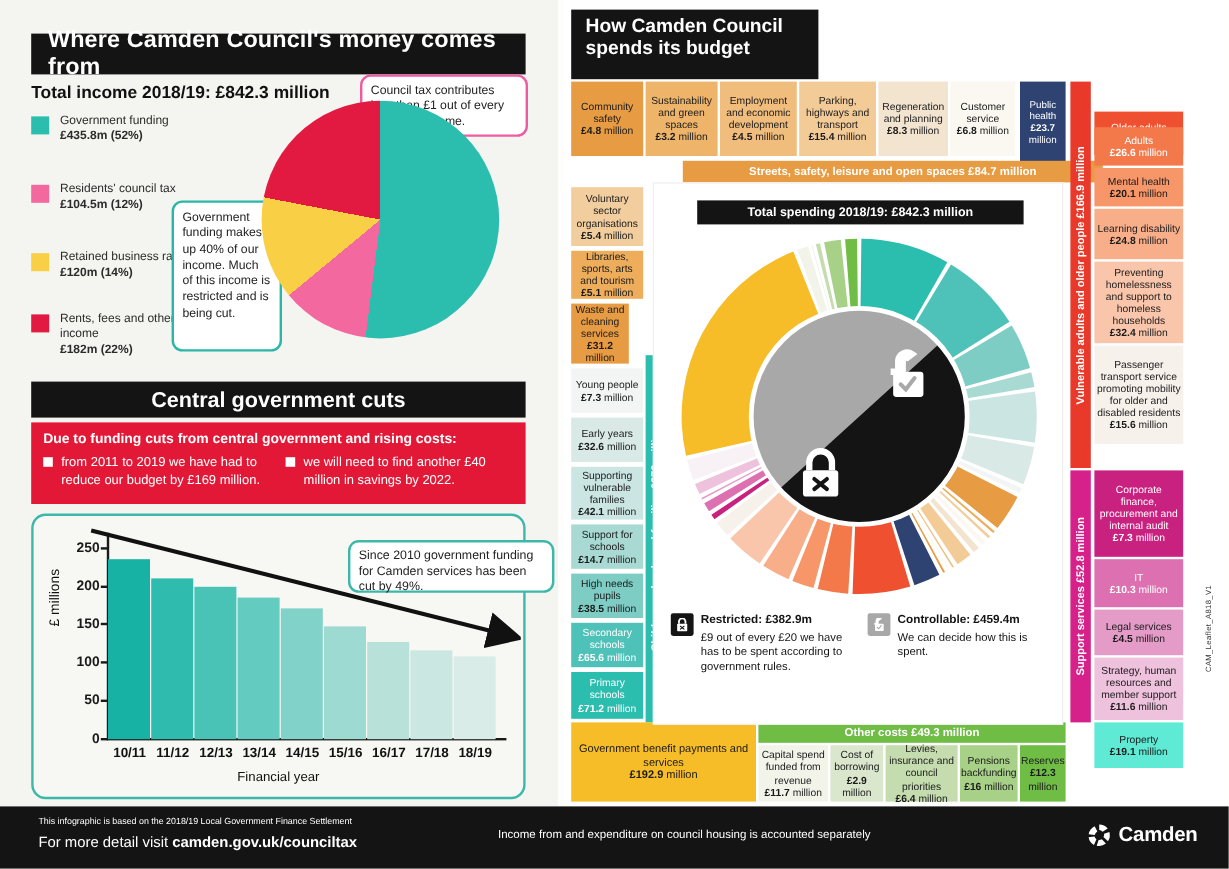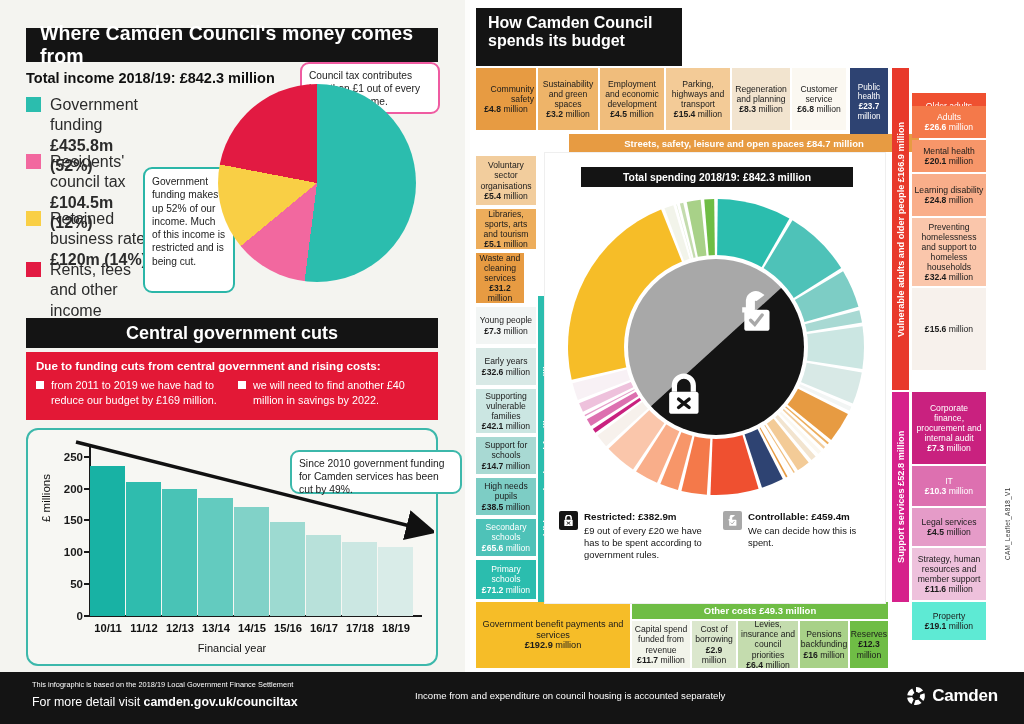"Community safety" div.tile { text-align: right -> none }
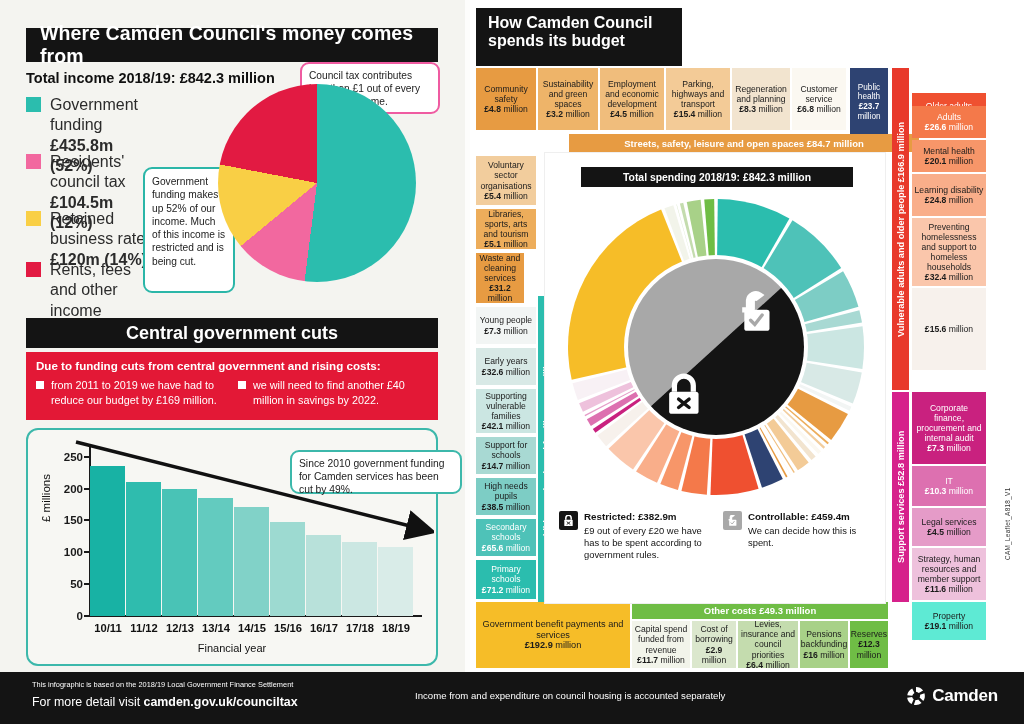"Government funding" .legend { font-size: 16px -> 10px }
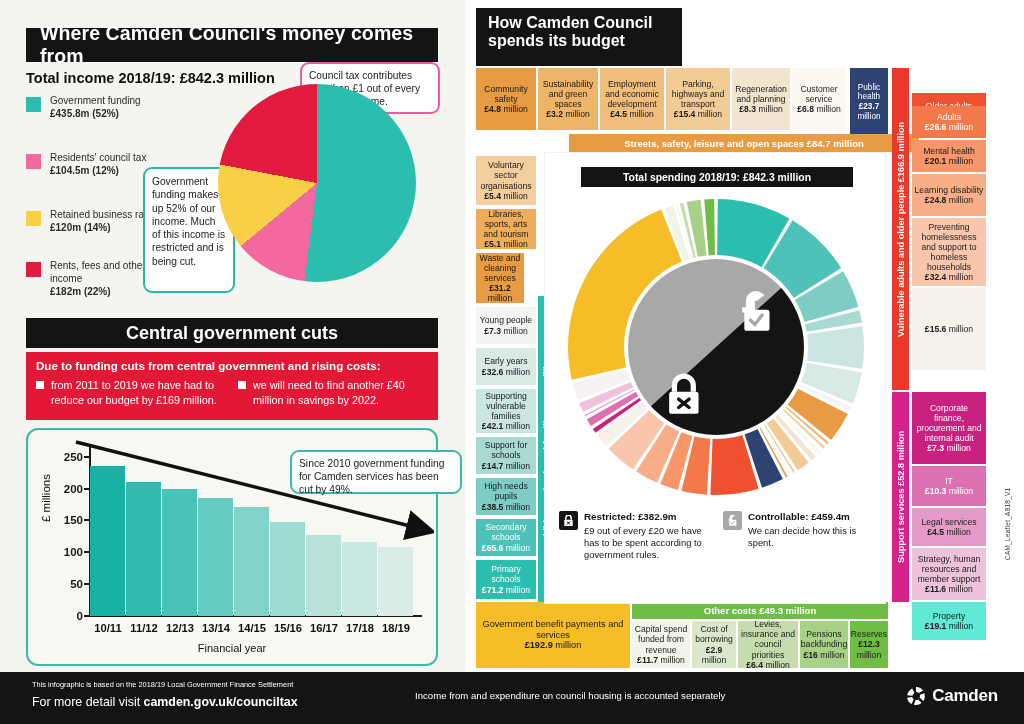"Government funding makes up 52%" span { text: 52% -> 40% }
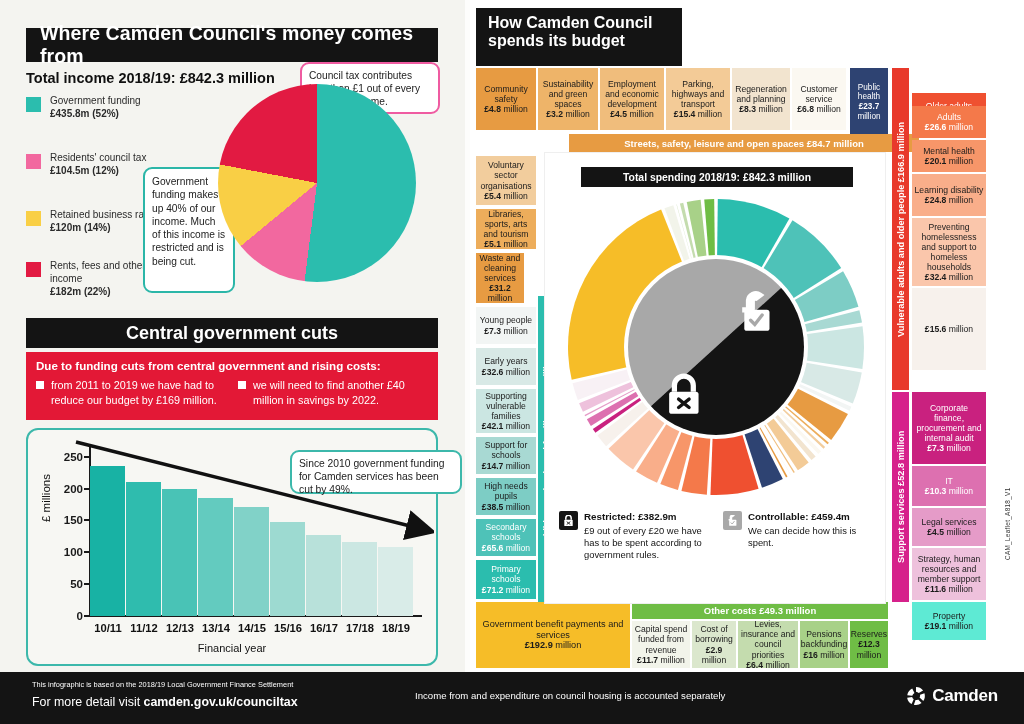"Passenger transport service promoting" span.nm { html: none -> <span>Passenger transport service promoting mobility for older and disabled residents</span> }
